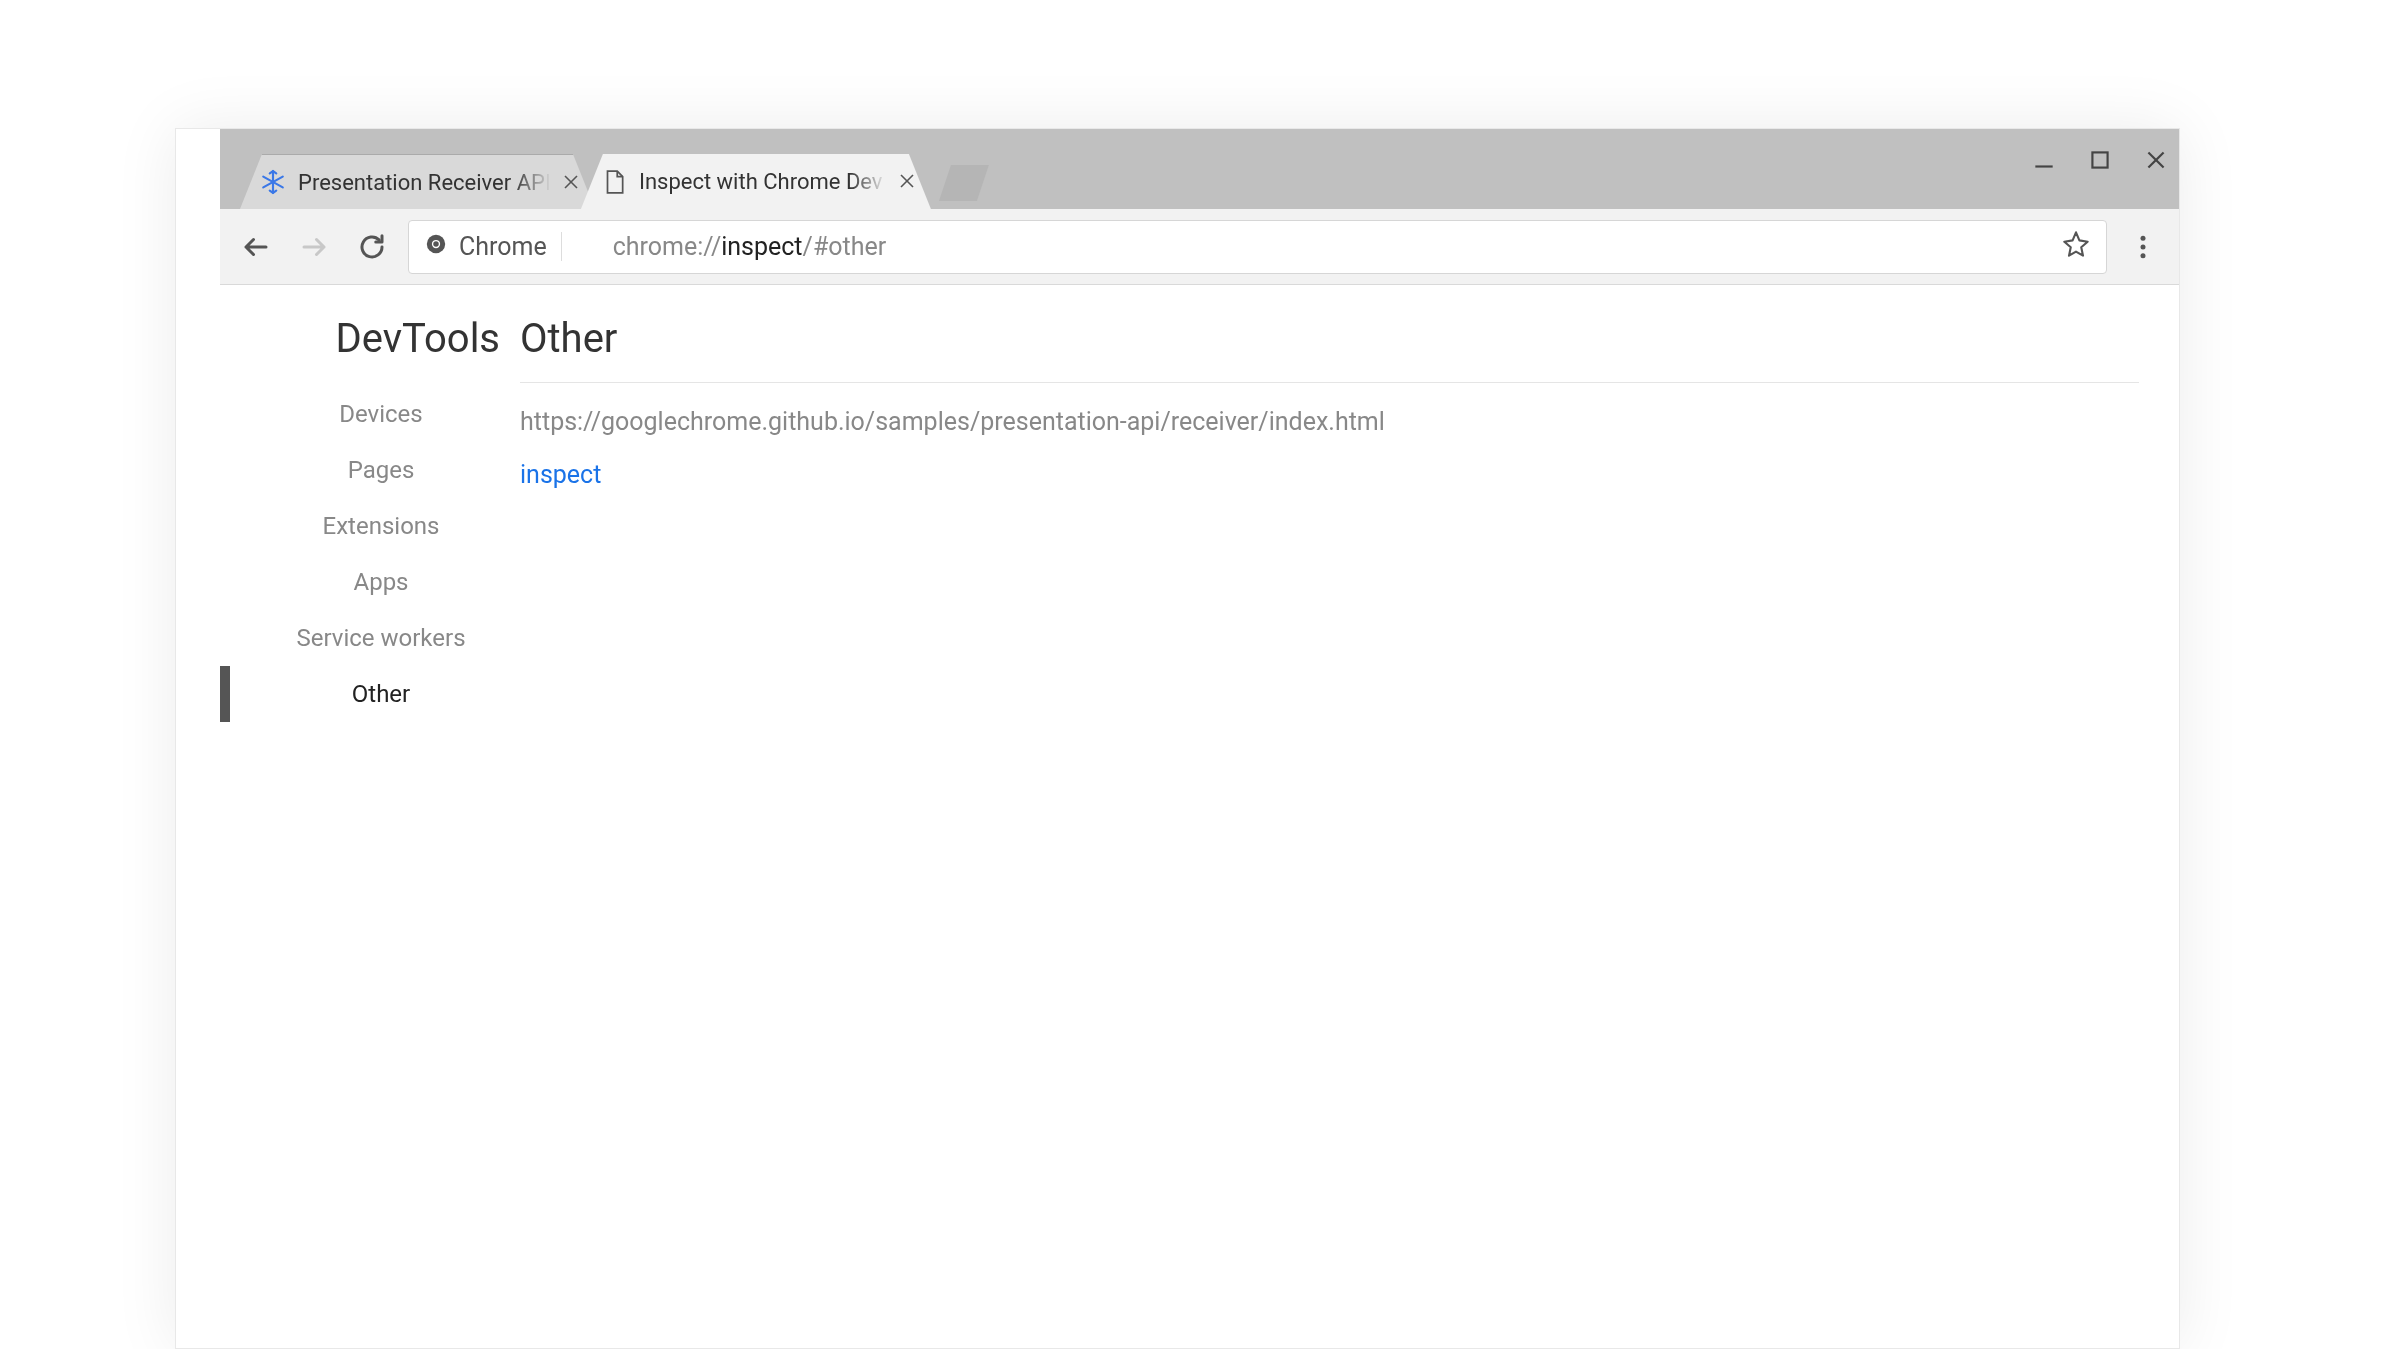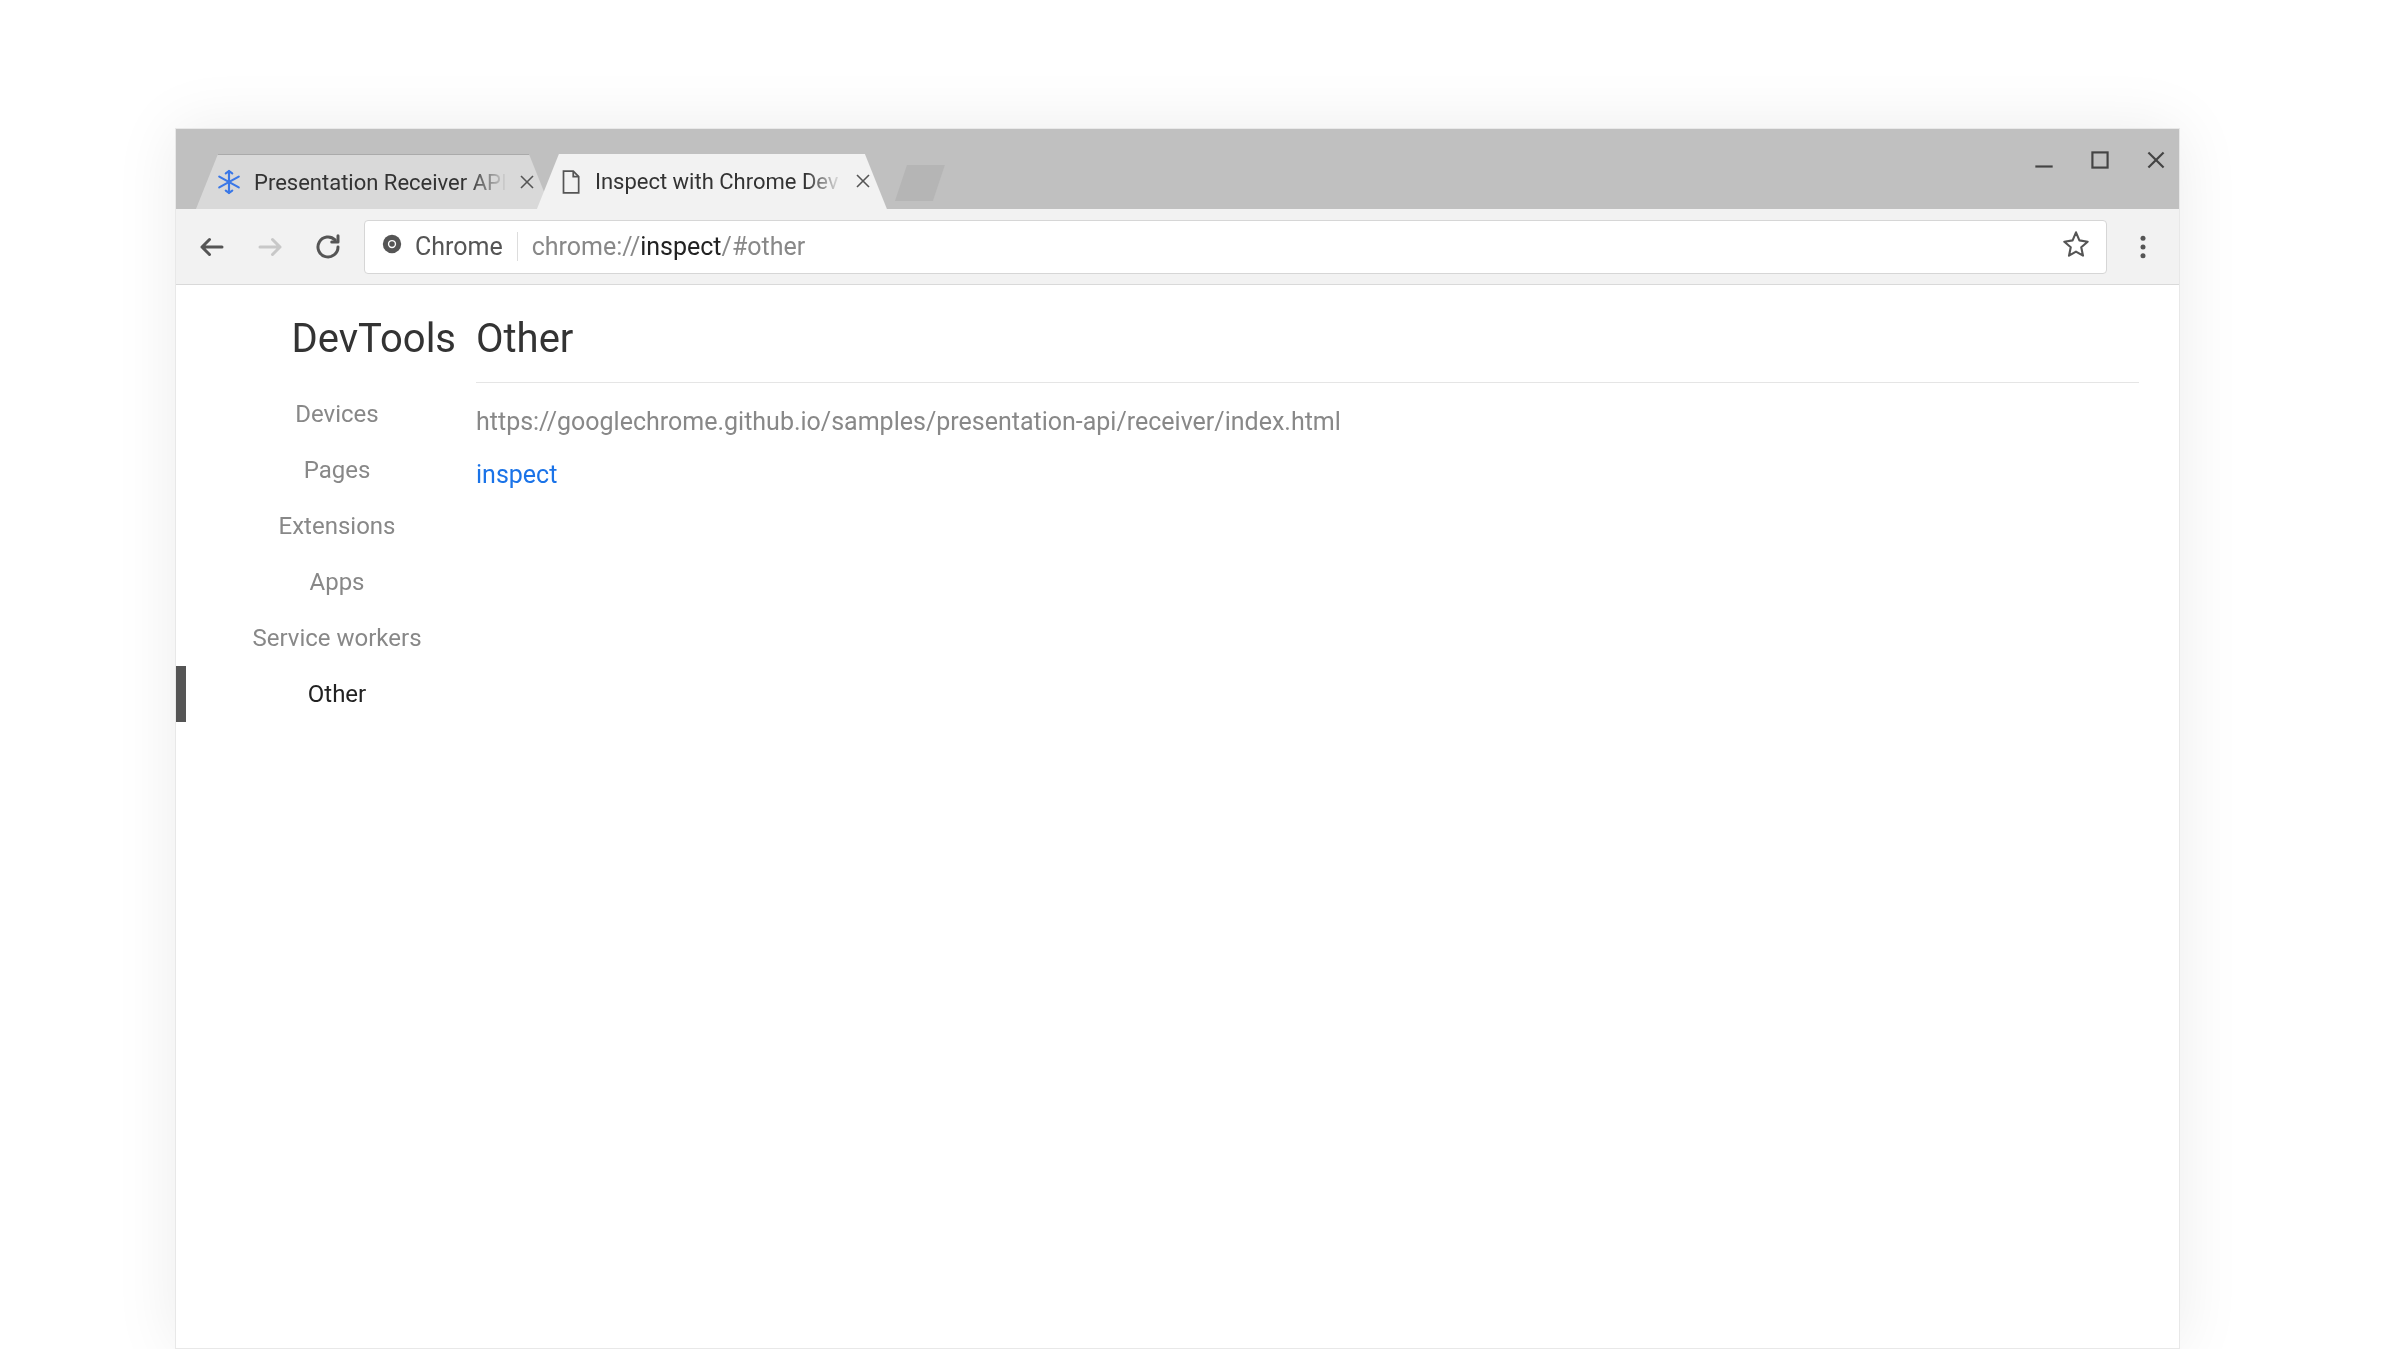"Presentation Receiver API" .browser-window { padding-left: none -> 44px }
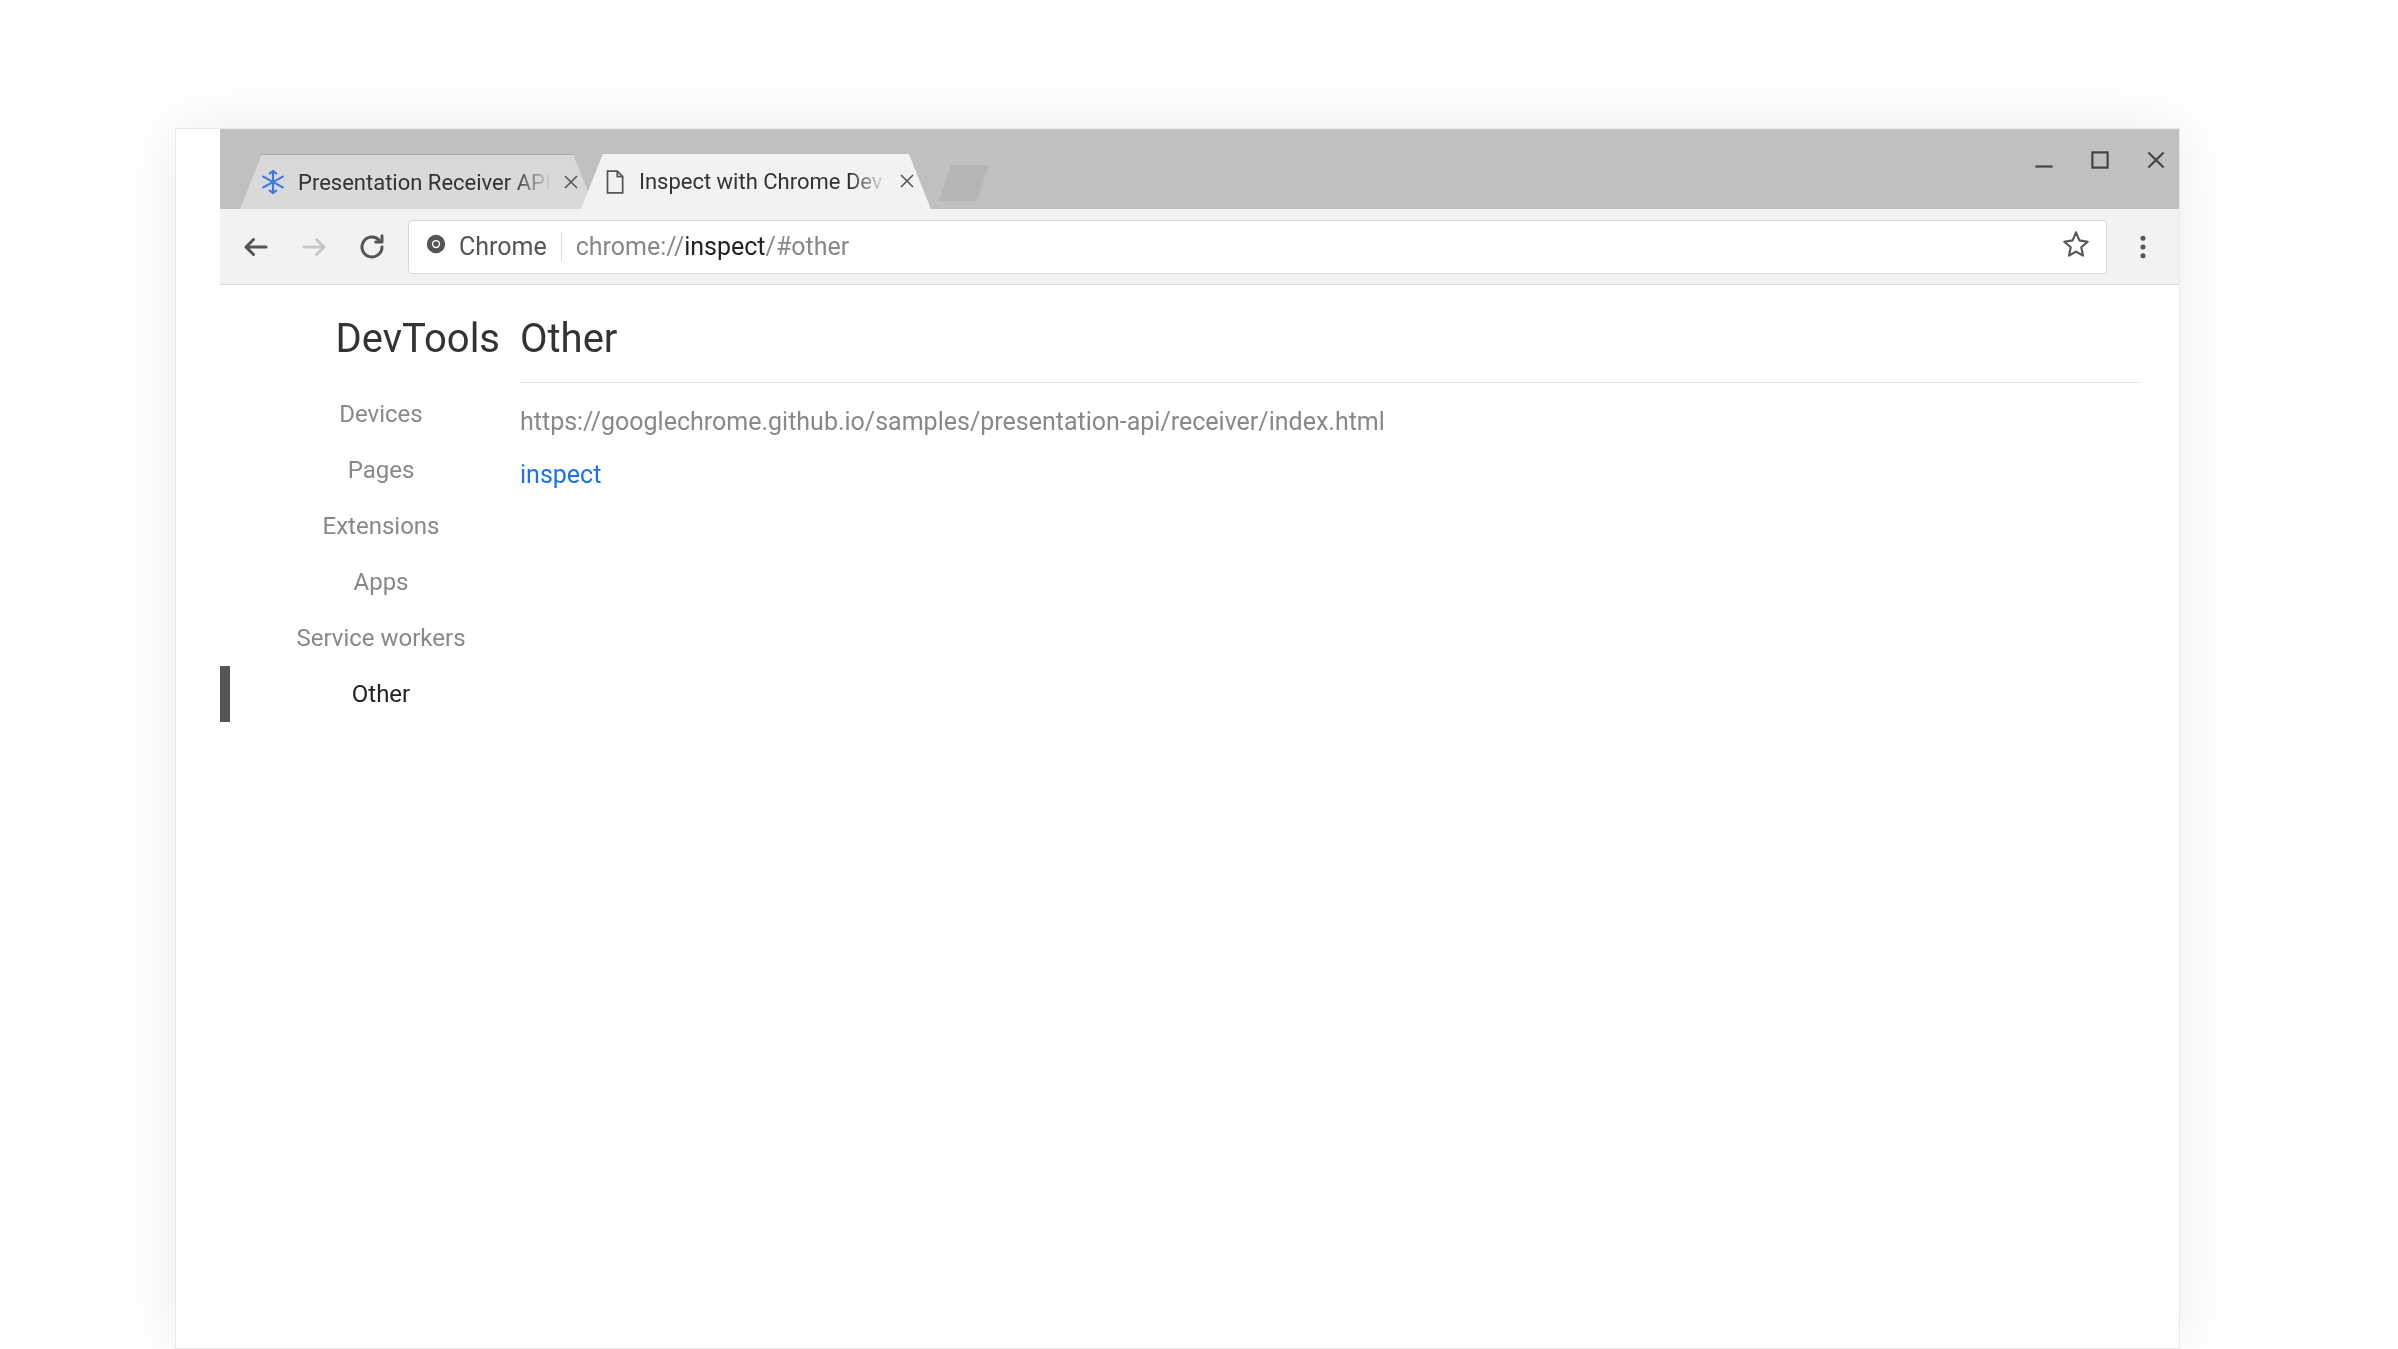"chrome://" .omnibox .url { margin-left: none -> 37px }
